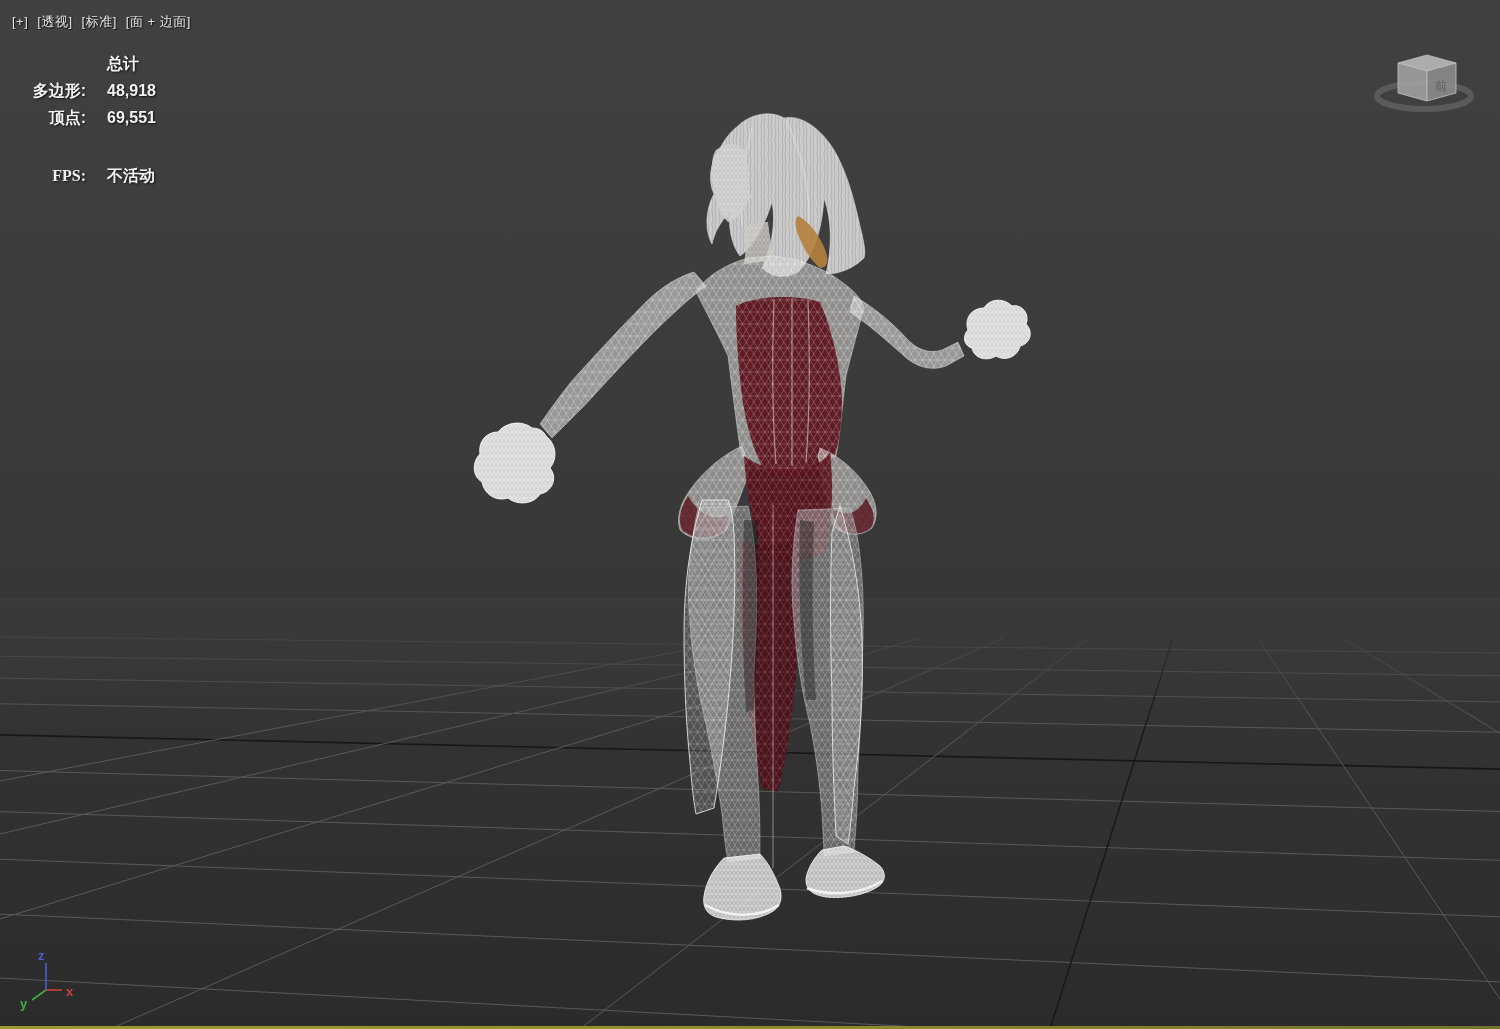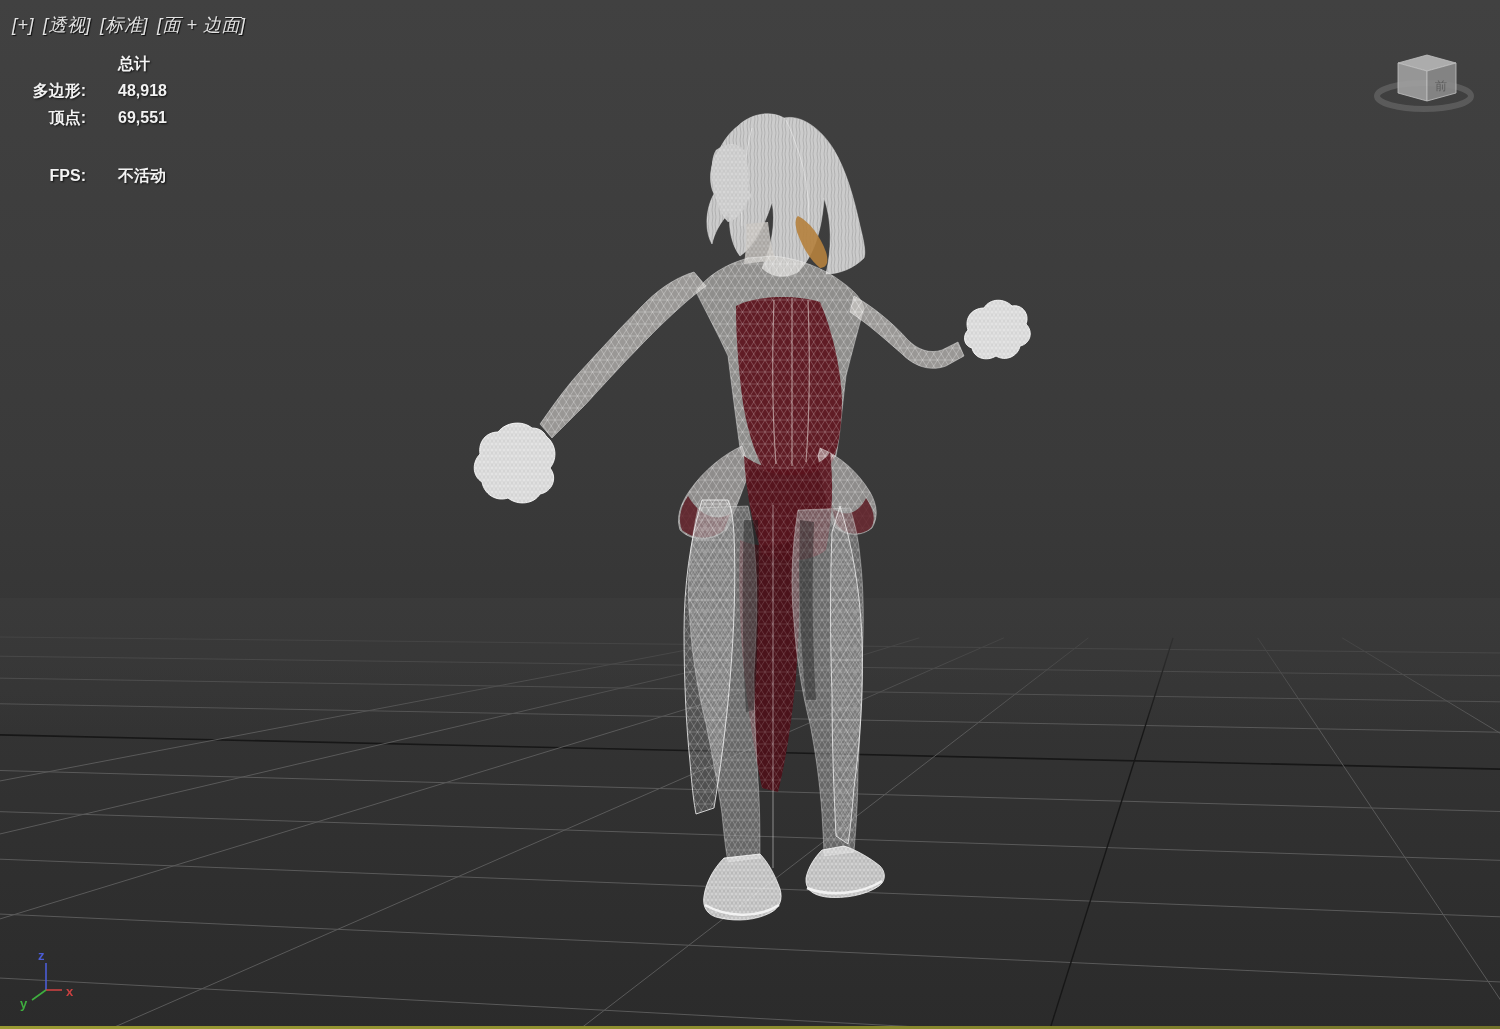"[+] [透视] [标准] [面 +" .menu-row { font-size: 18px -> 13px; font-style: italic -> none }
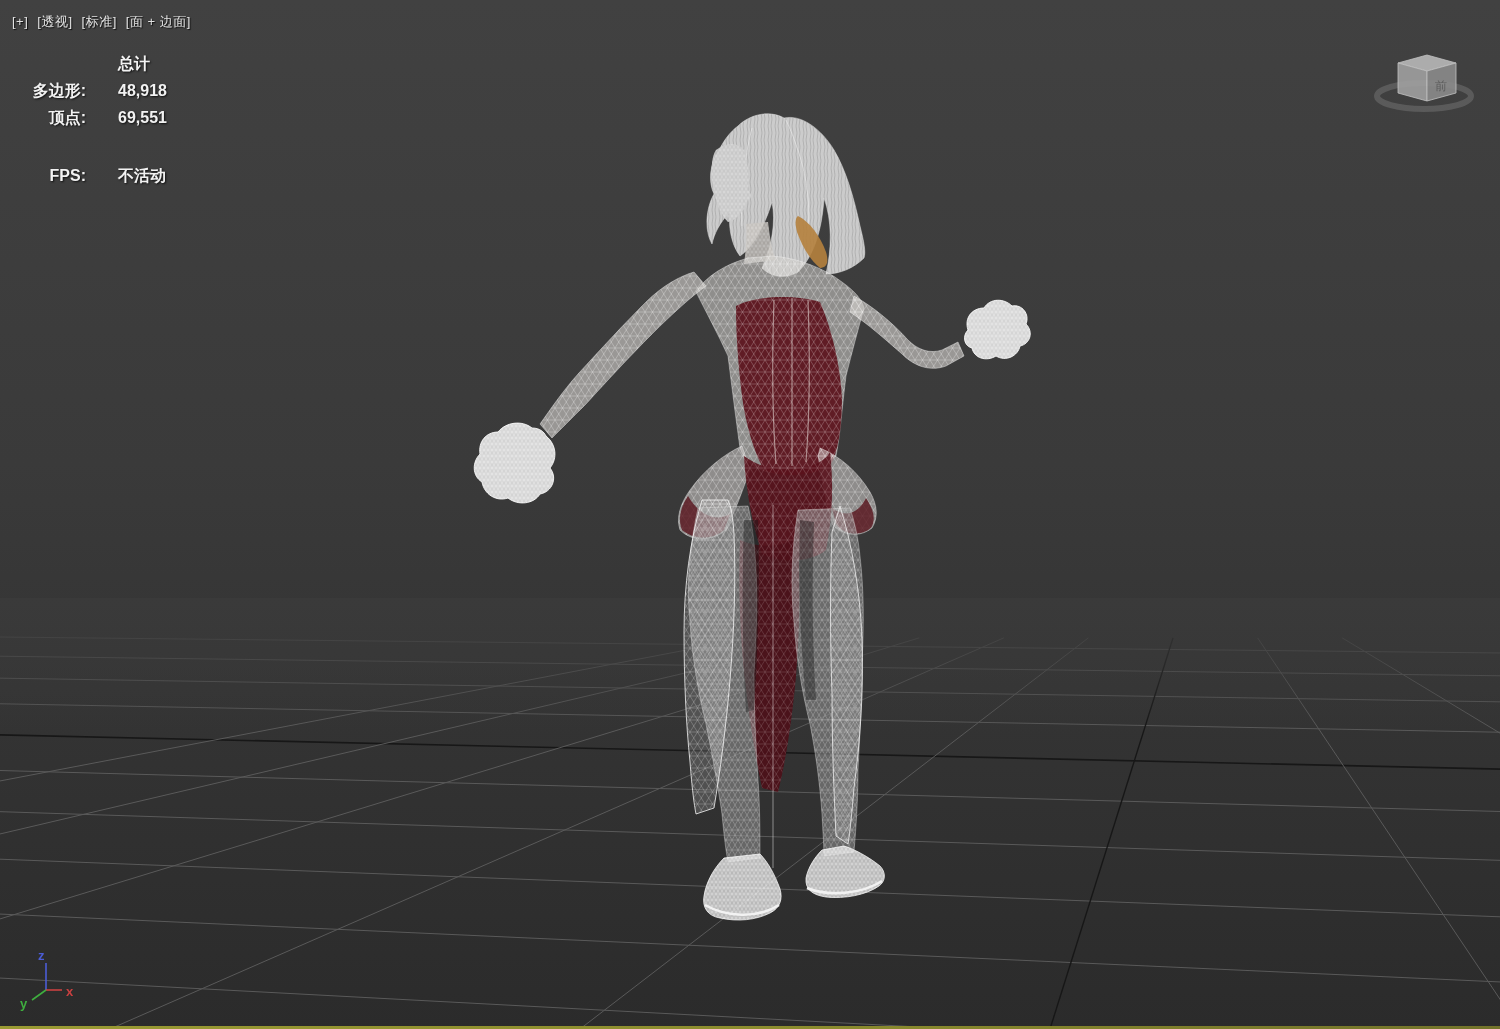"总计" .stats .val { margin-left: 24px -> none }
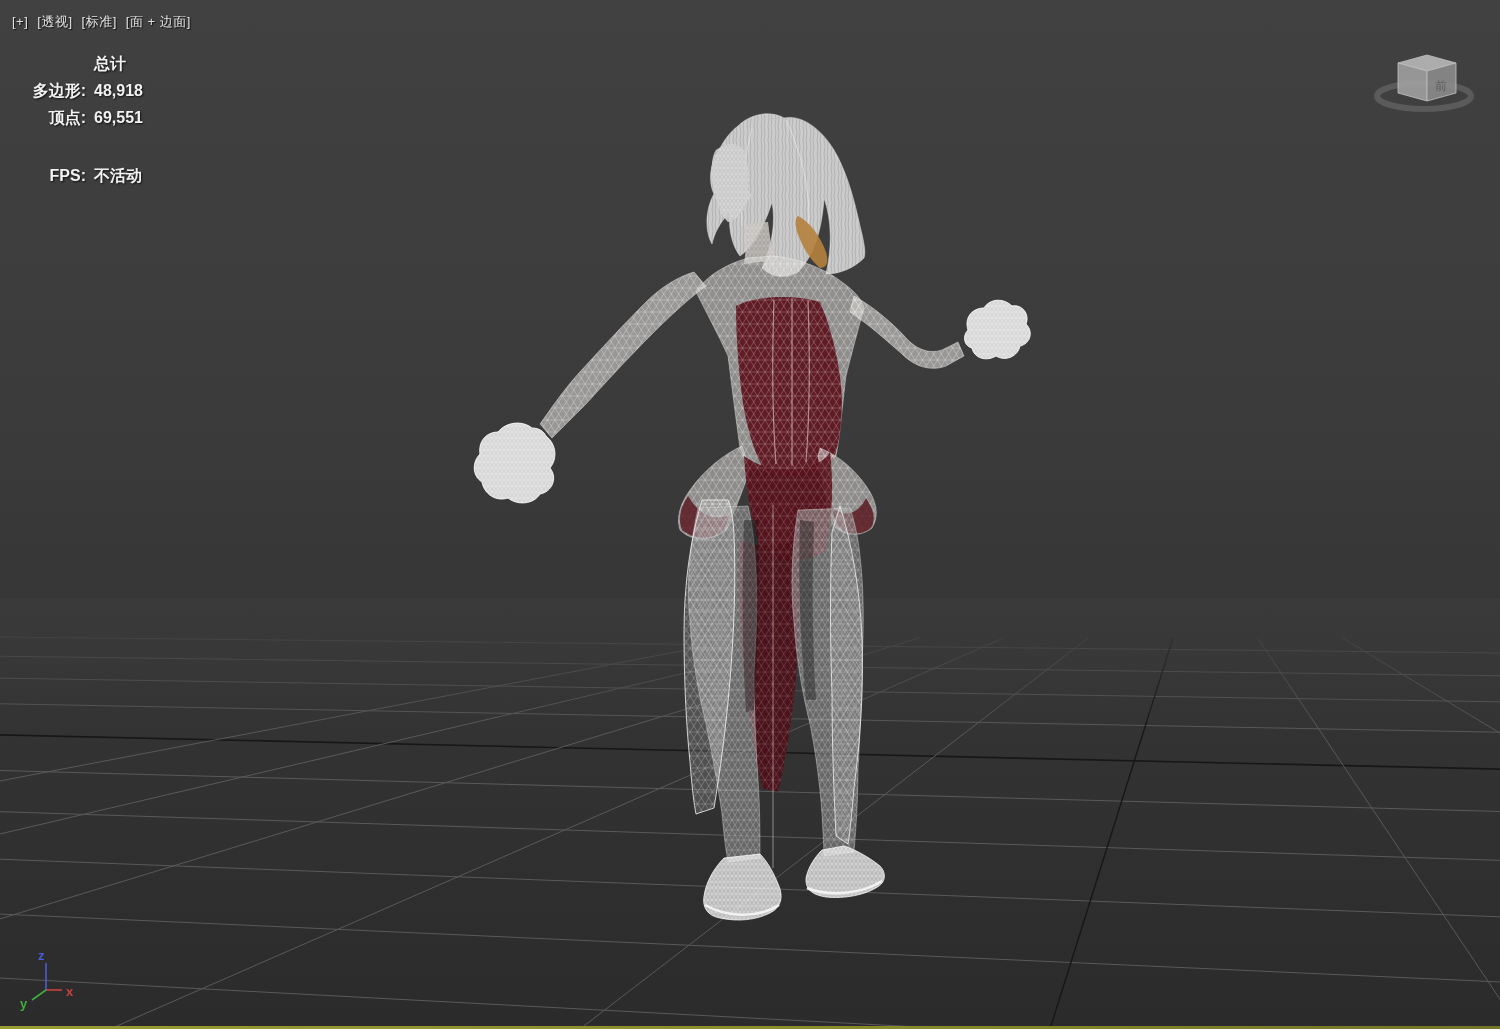"多边形:" .stats .lbl { margin-right: 8px -> 21px }
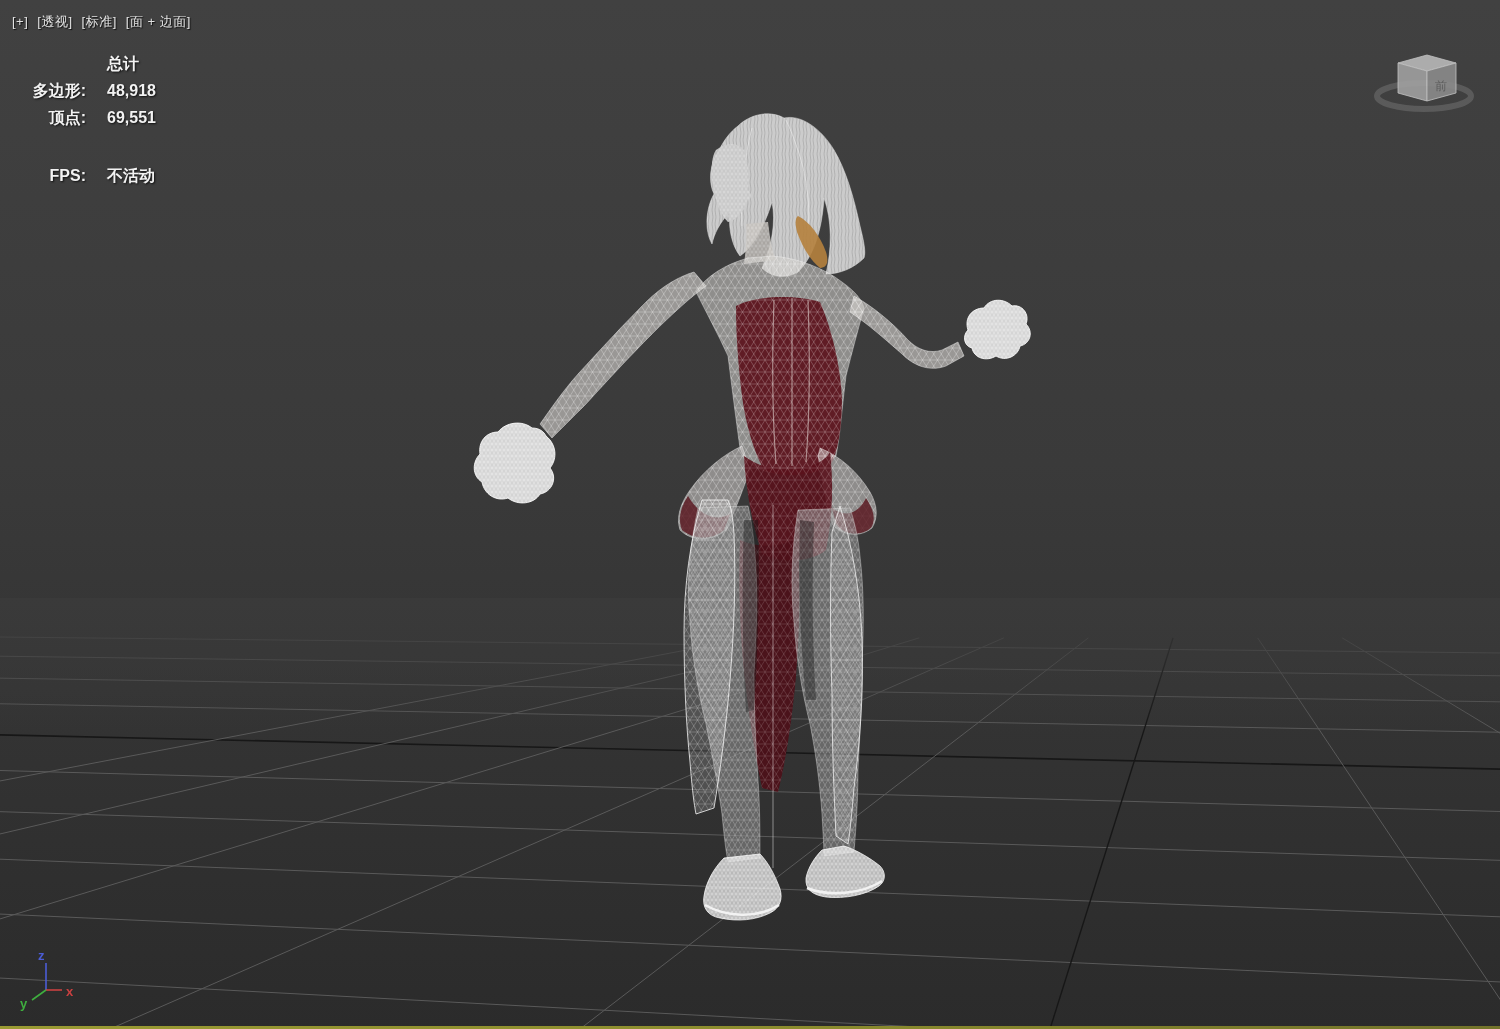"FPS:" .stats .fps { font-family: none -> Liberation Serif, serif }
